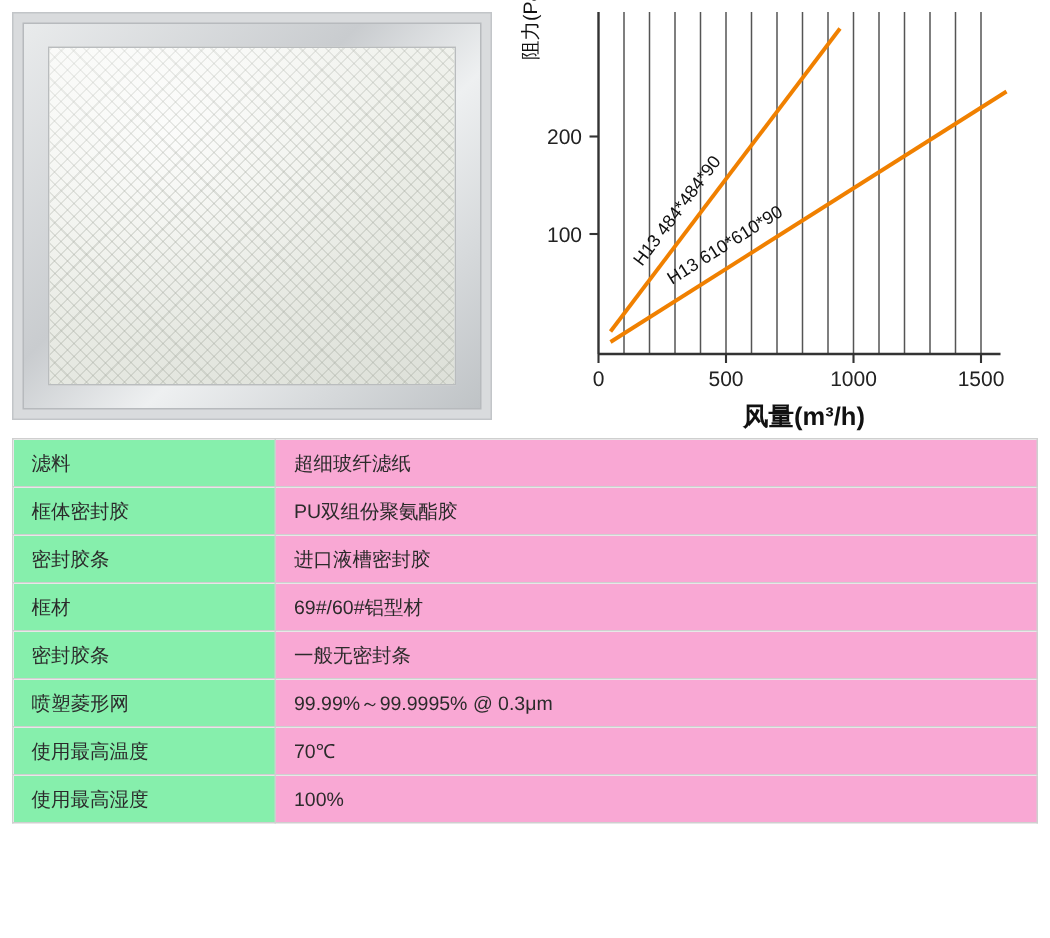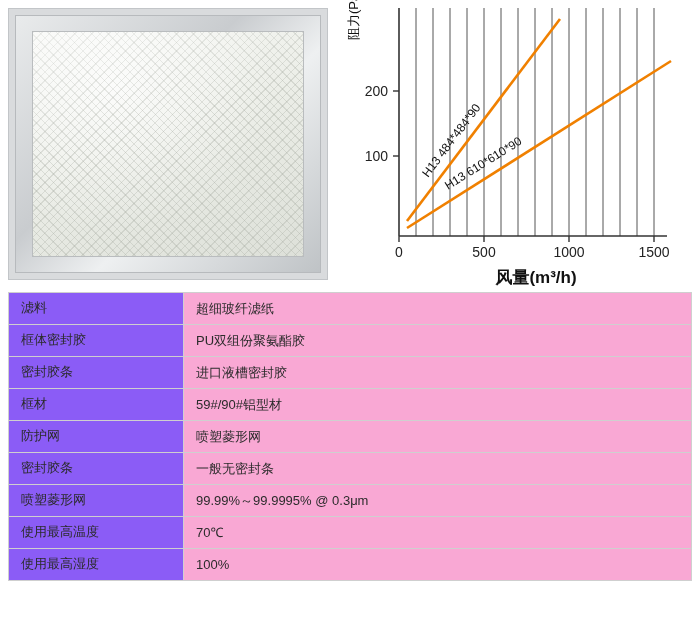"滤料" #spec-table td.label-cell { background: #8b5cf6 -> #86efac; font-family: Liberation Mono, monospace -> none }
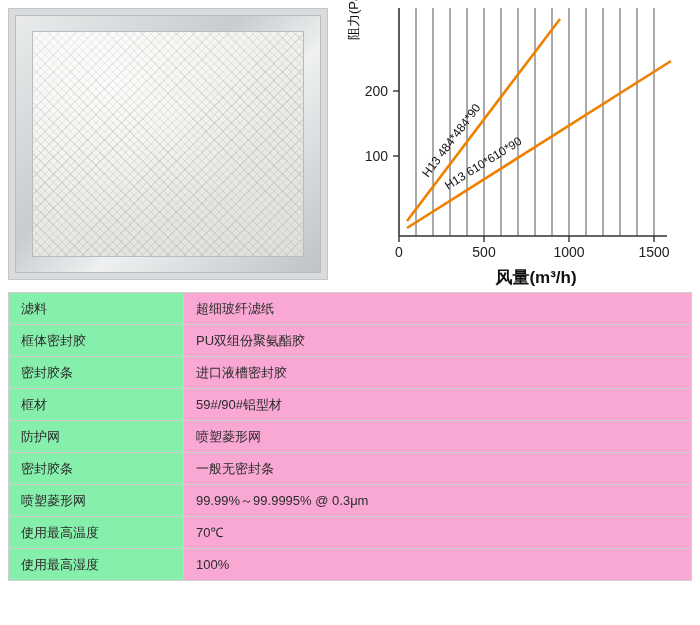"59#/90#铝型材" td.value-cell { text: 59#/90 -> 69#/60 }
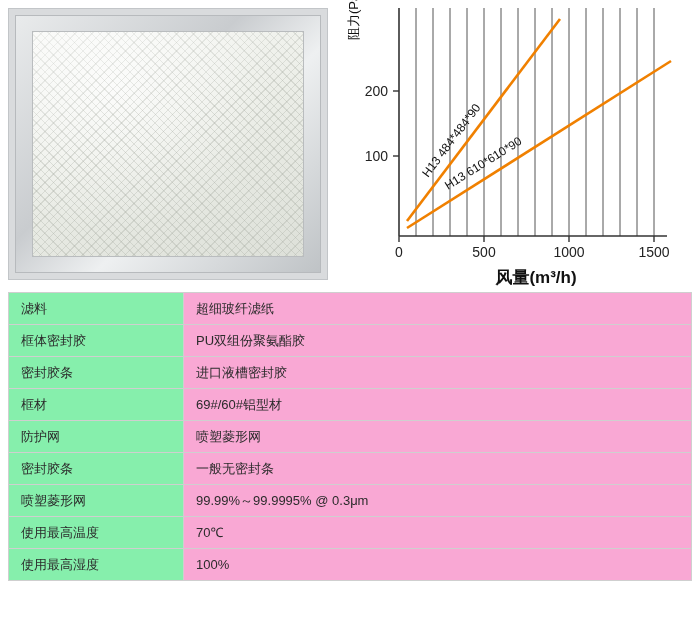"防护网" tr { html: <tr> <td>防护网</td> <td>喷塑菱形网</td> </tr> -> none }
